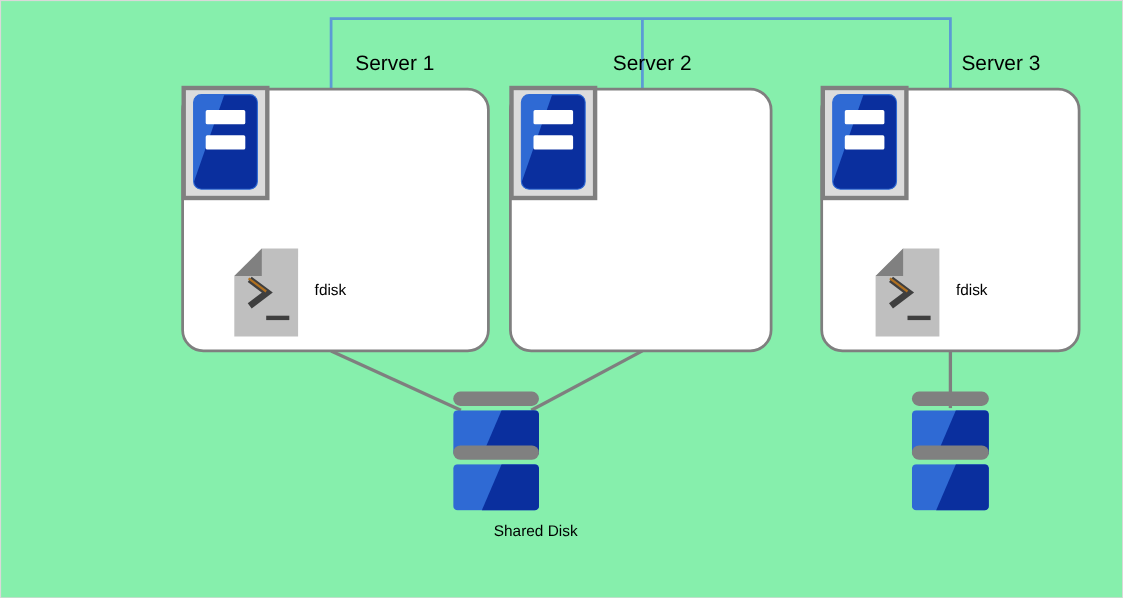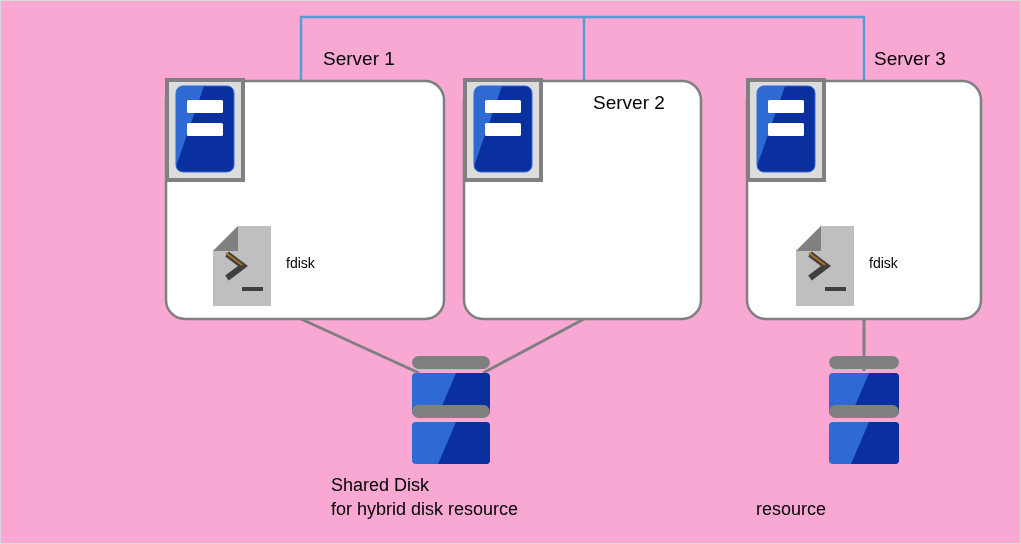"Server 1" #canvas { background: #f9a8d4 -> #86efac }
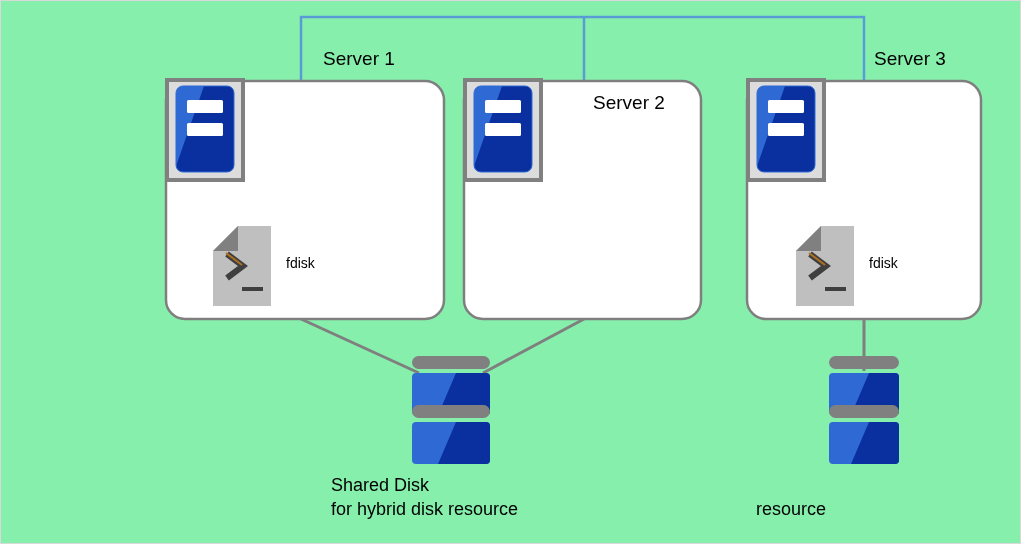"Server 2" div.lbl { left: 592px -> 556px; margin-top: 44px -> none }
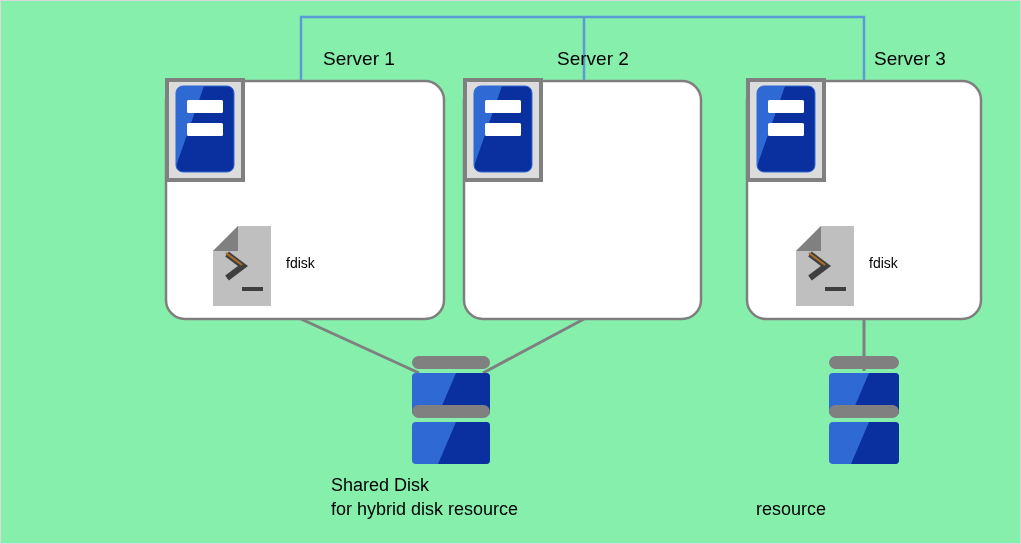"Shared Disk" .caption { font-size: 18px -> 14px; text-align: left -> center }
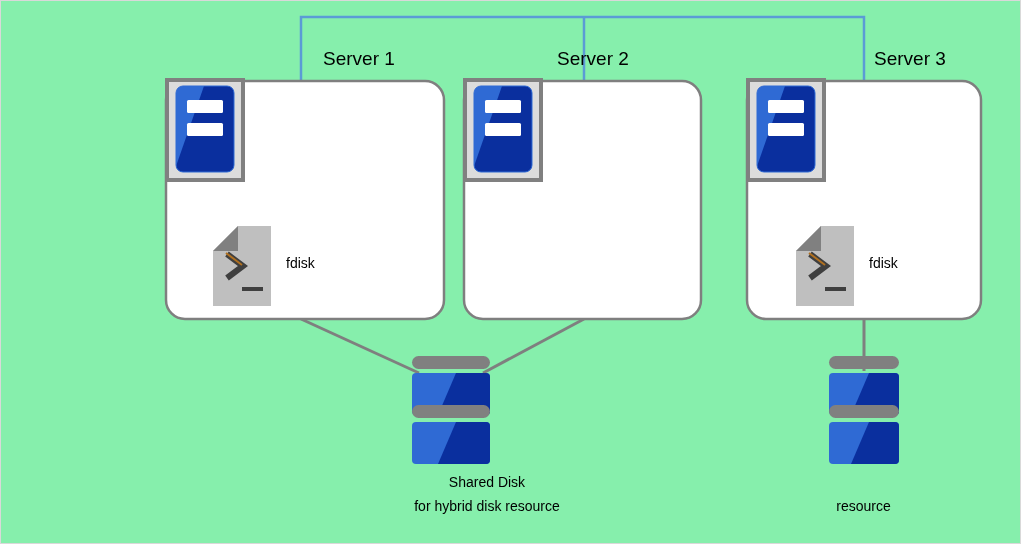"for hybrid disk resource" div.lbl { html: <div>for hybrid disk resource</div> -> none }
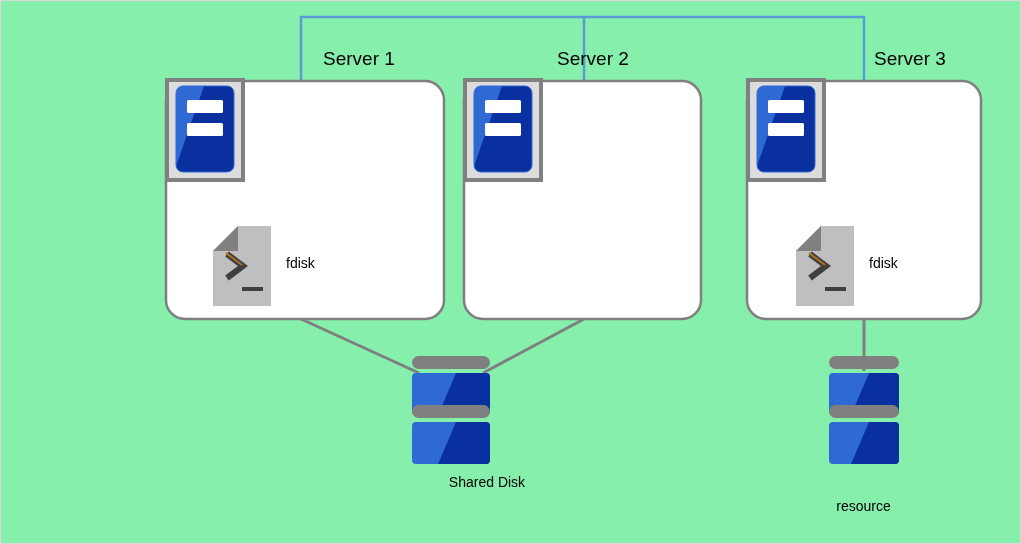"resource" div.lbl { html: <div>resource</div> -> none }
